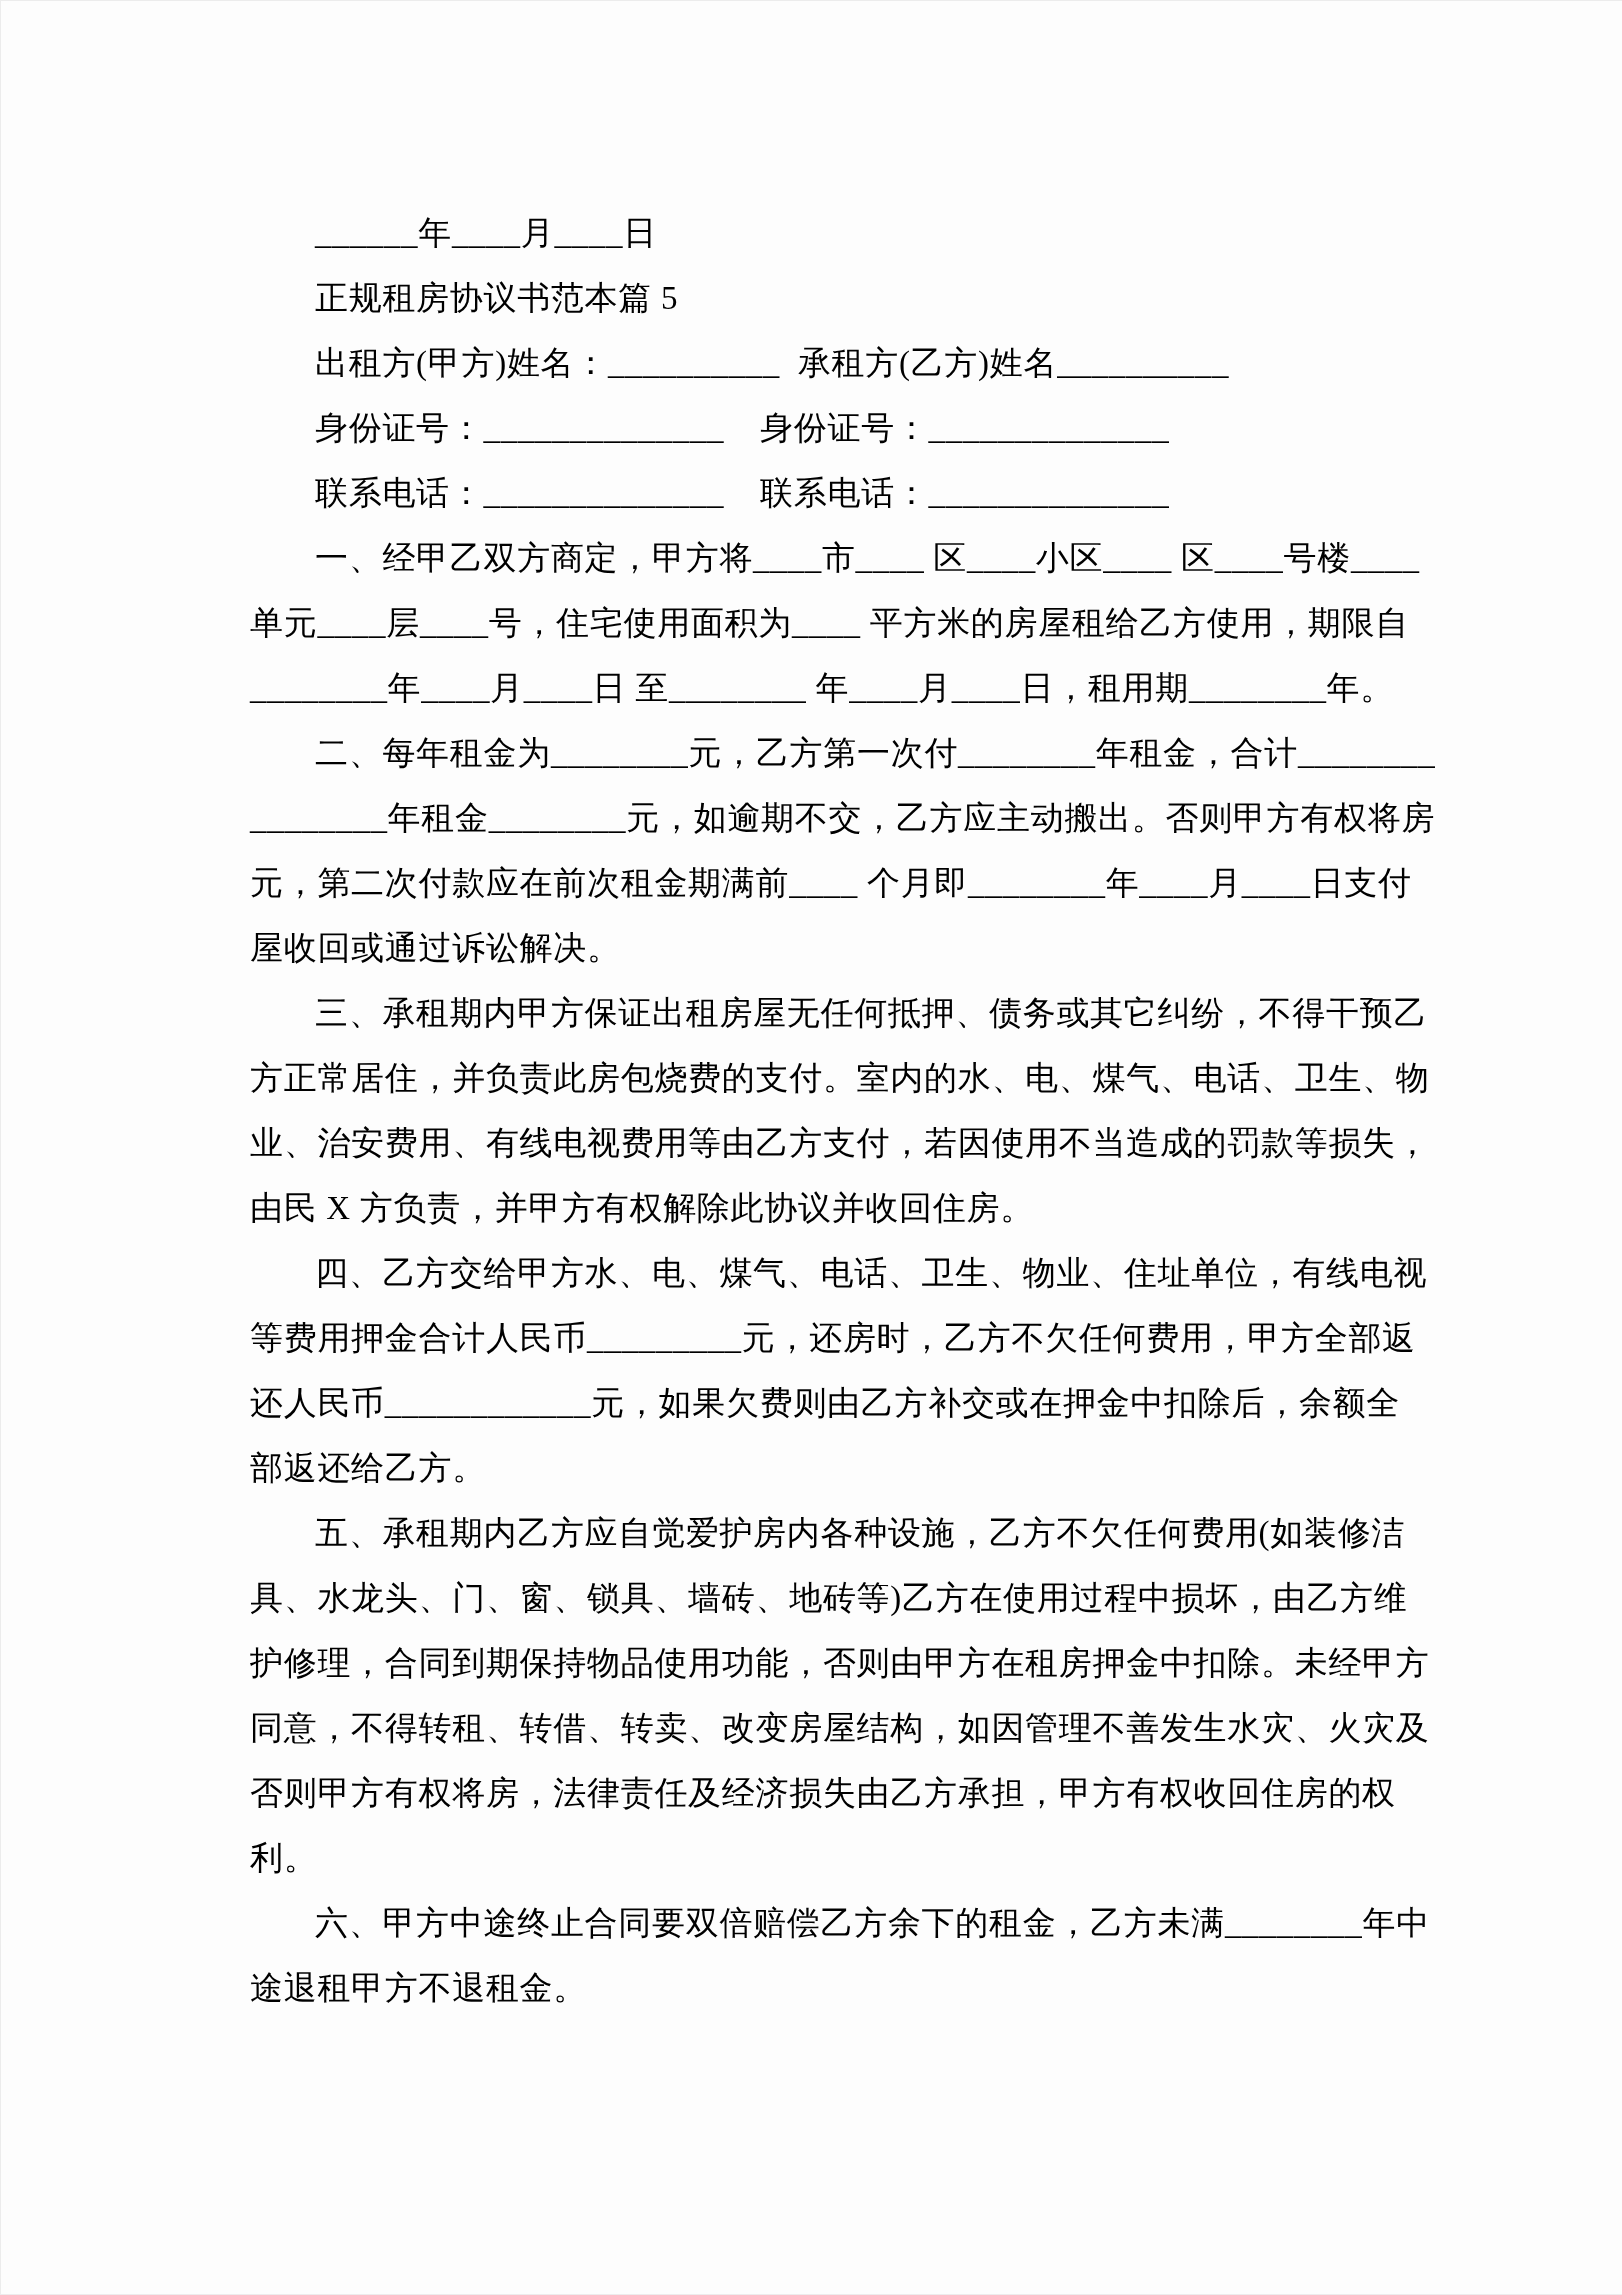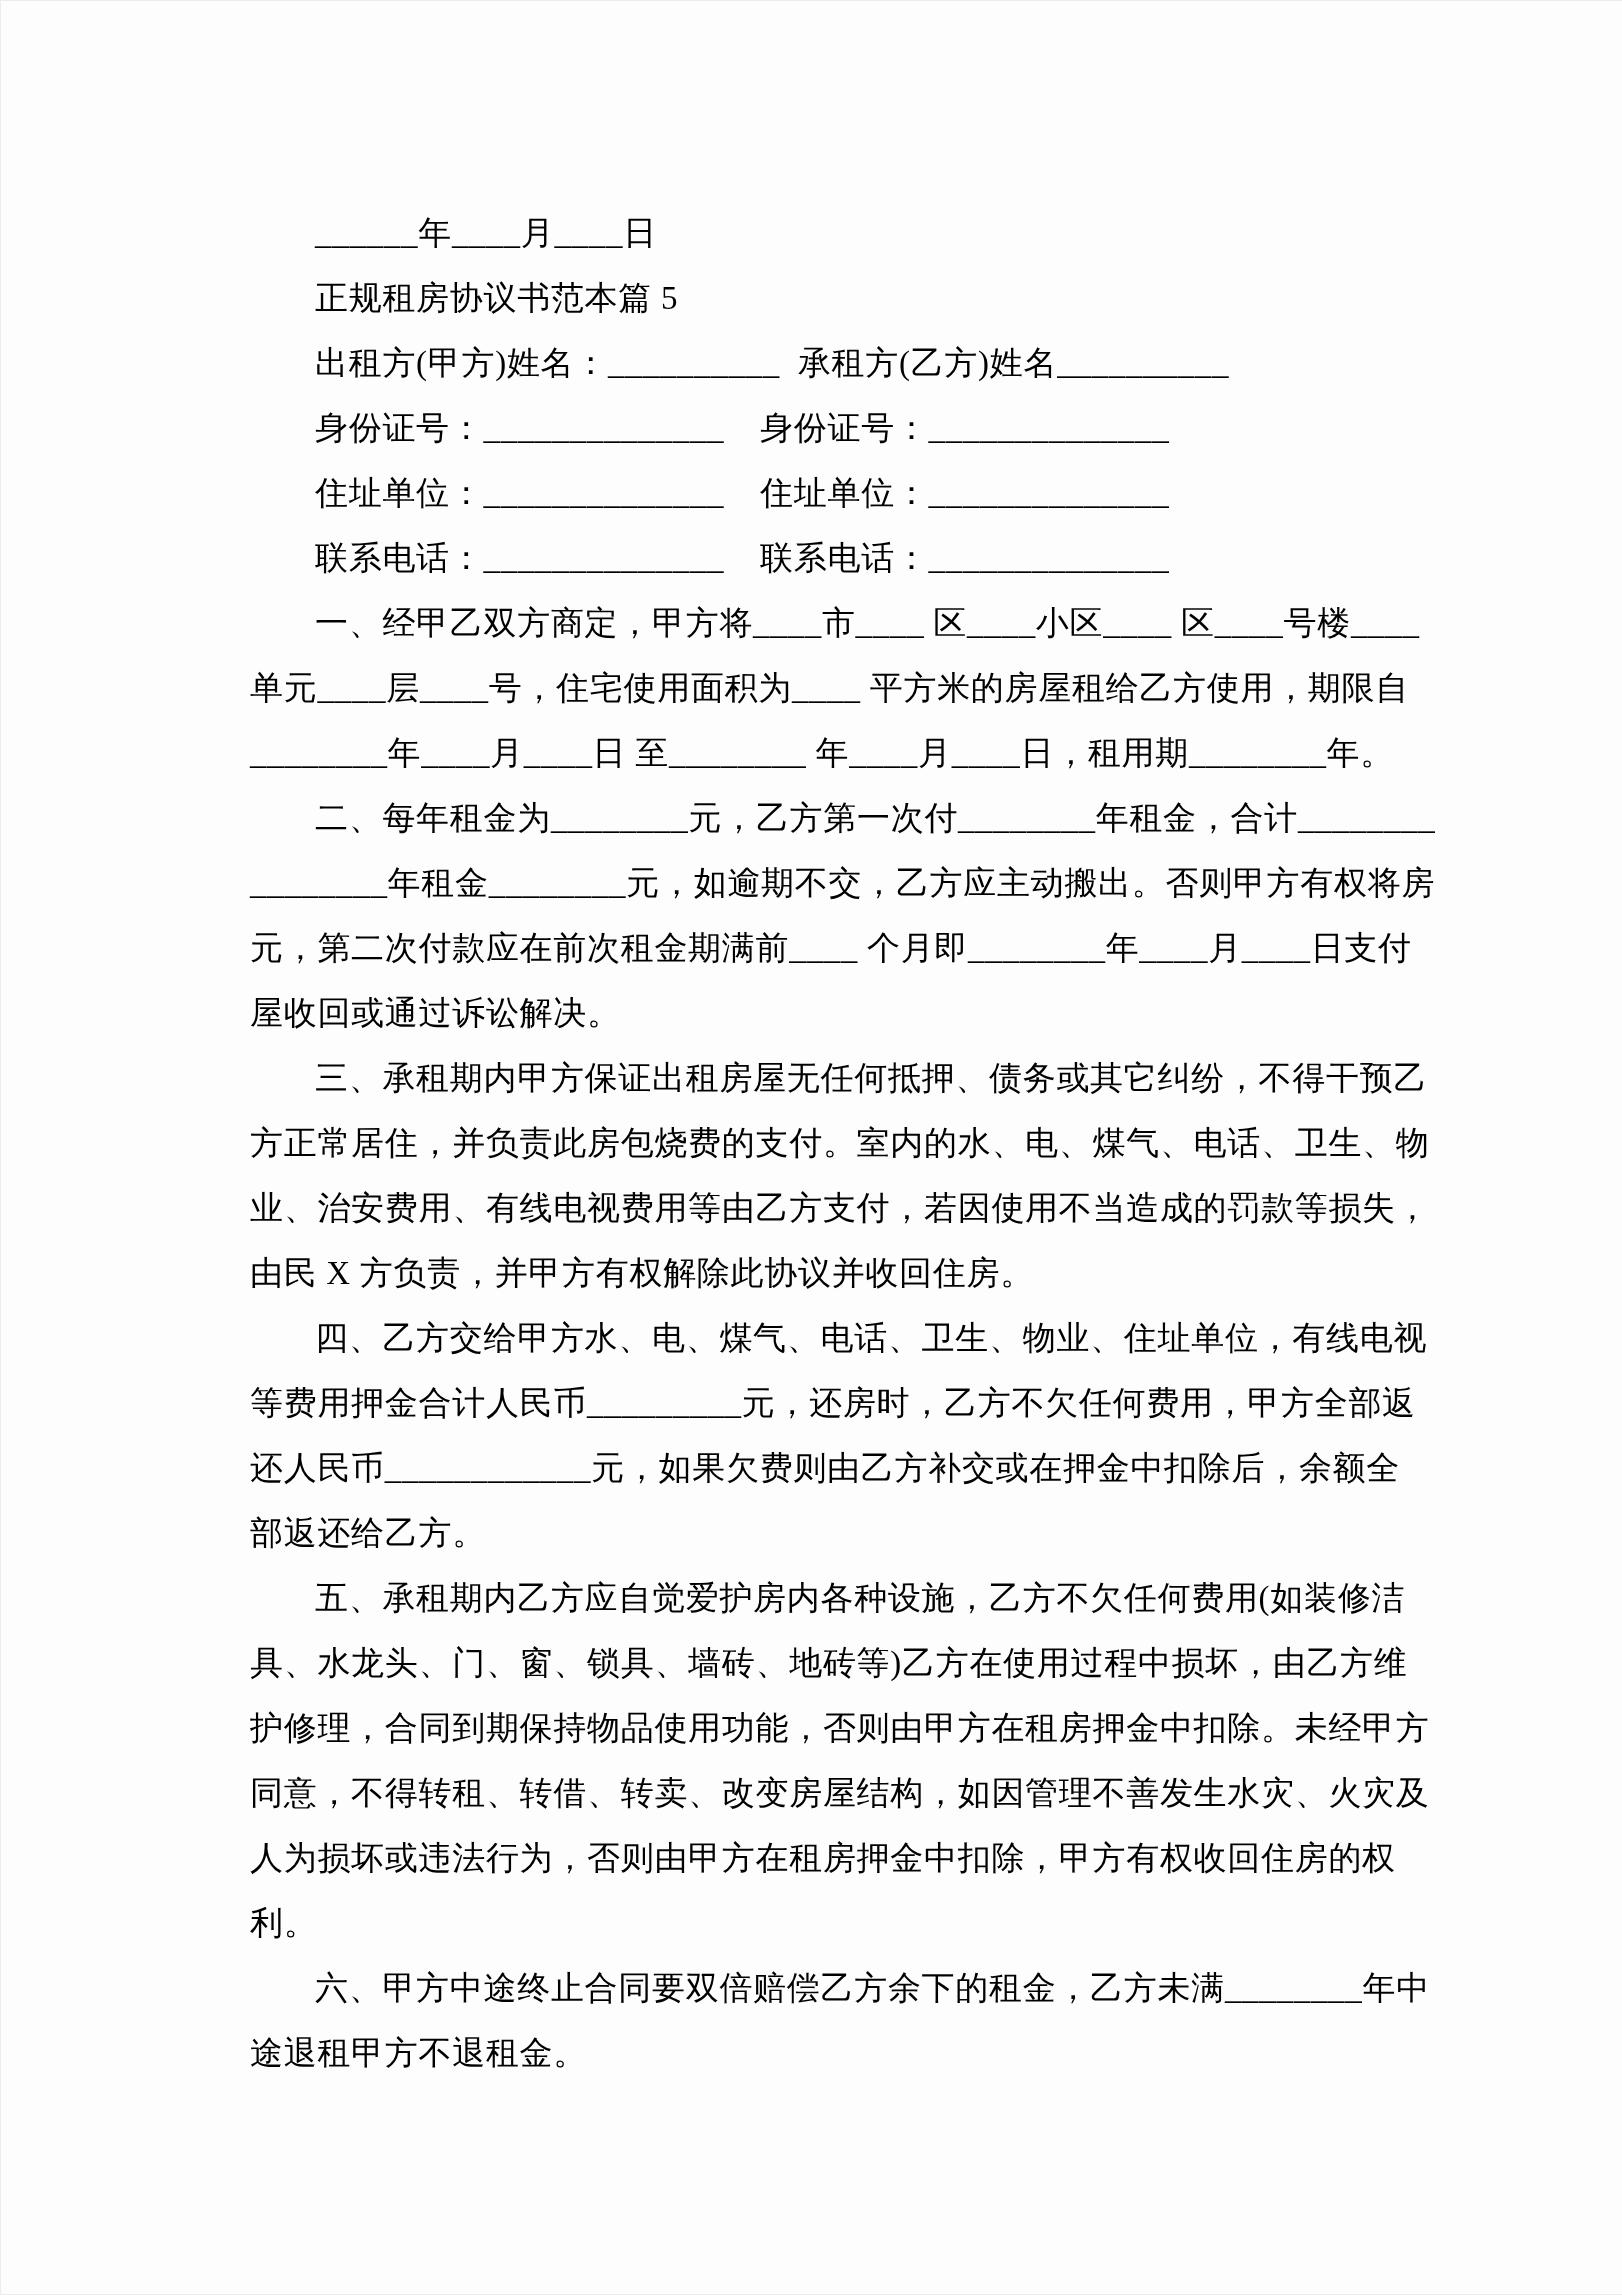"住址单位：______________ 住址单位：______________" div.line { html: <div>住址单位：______________ 住址单位：______________</div> -> none }
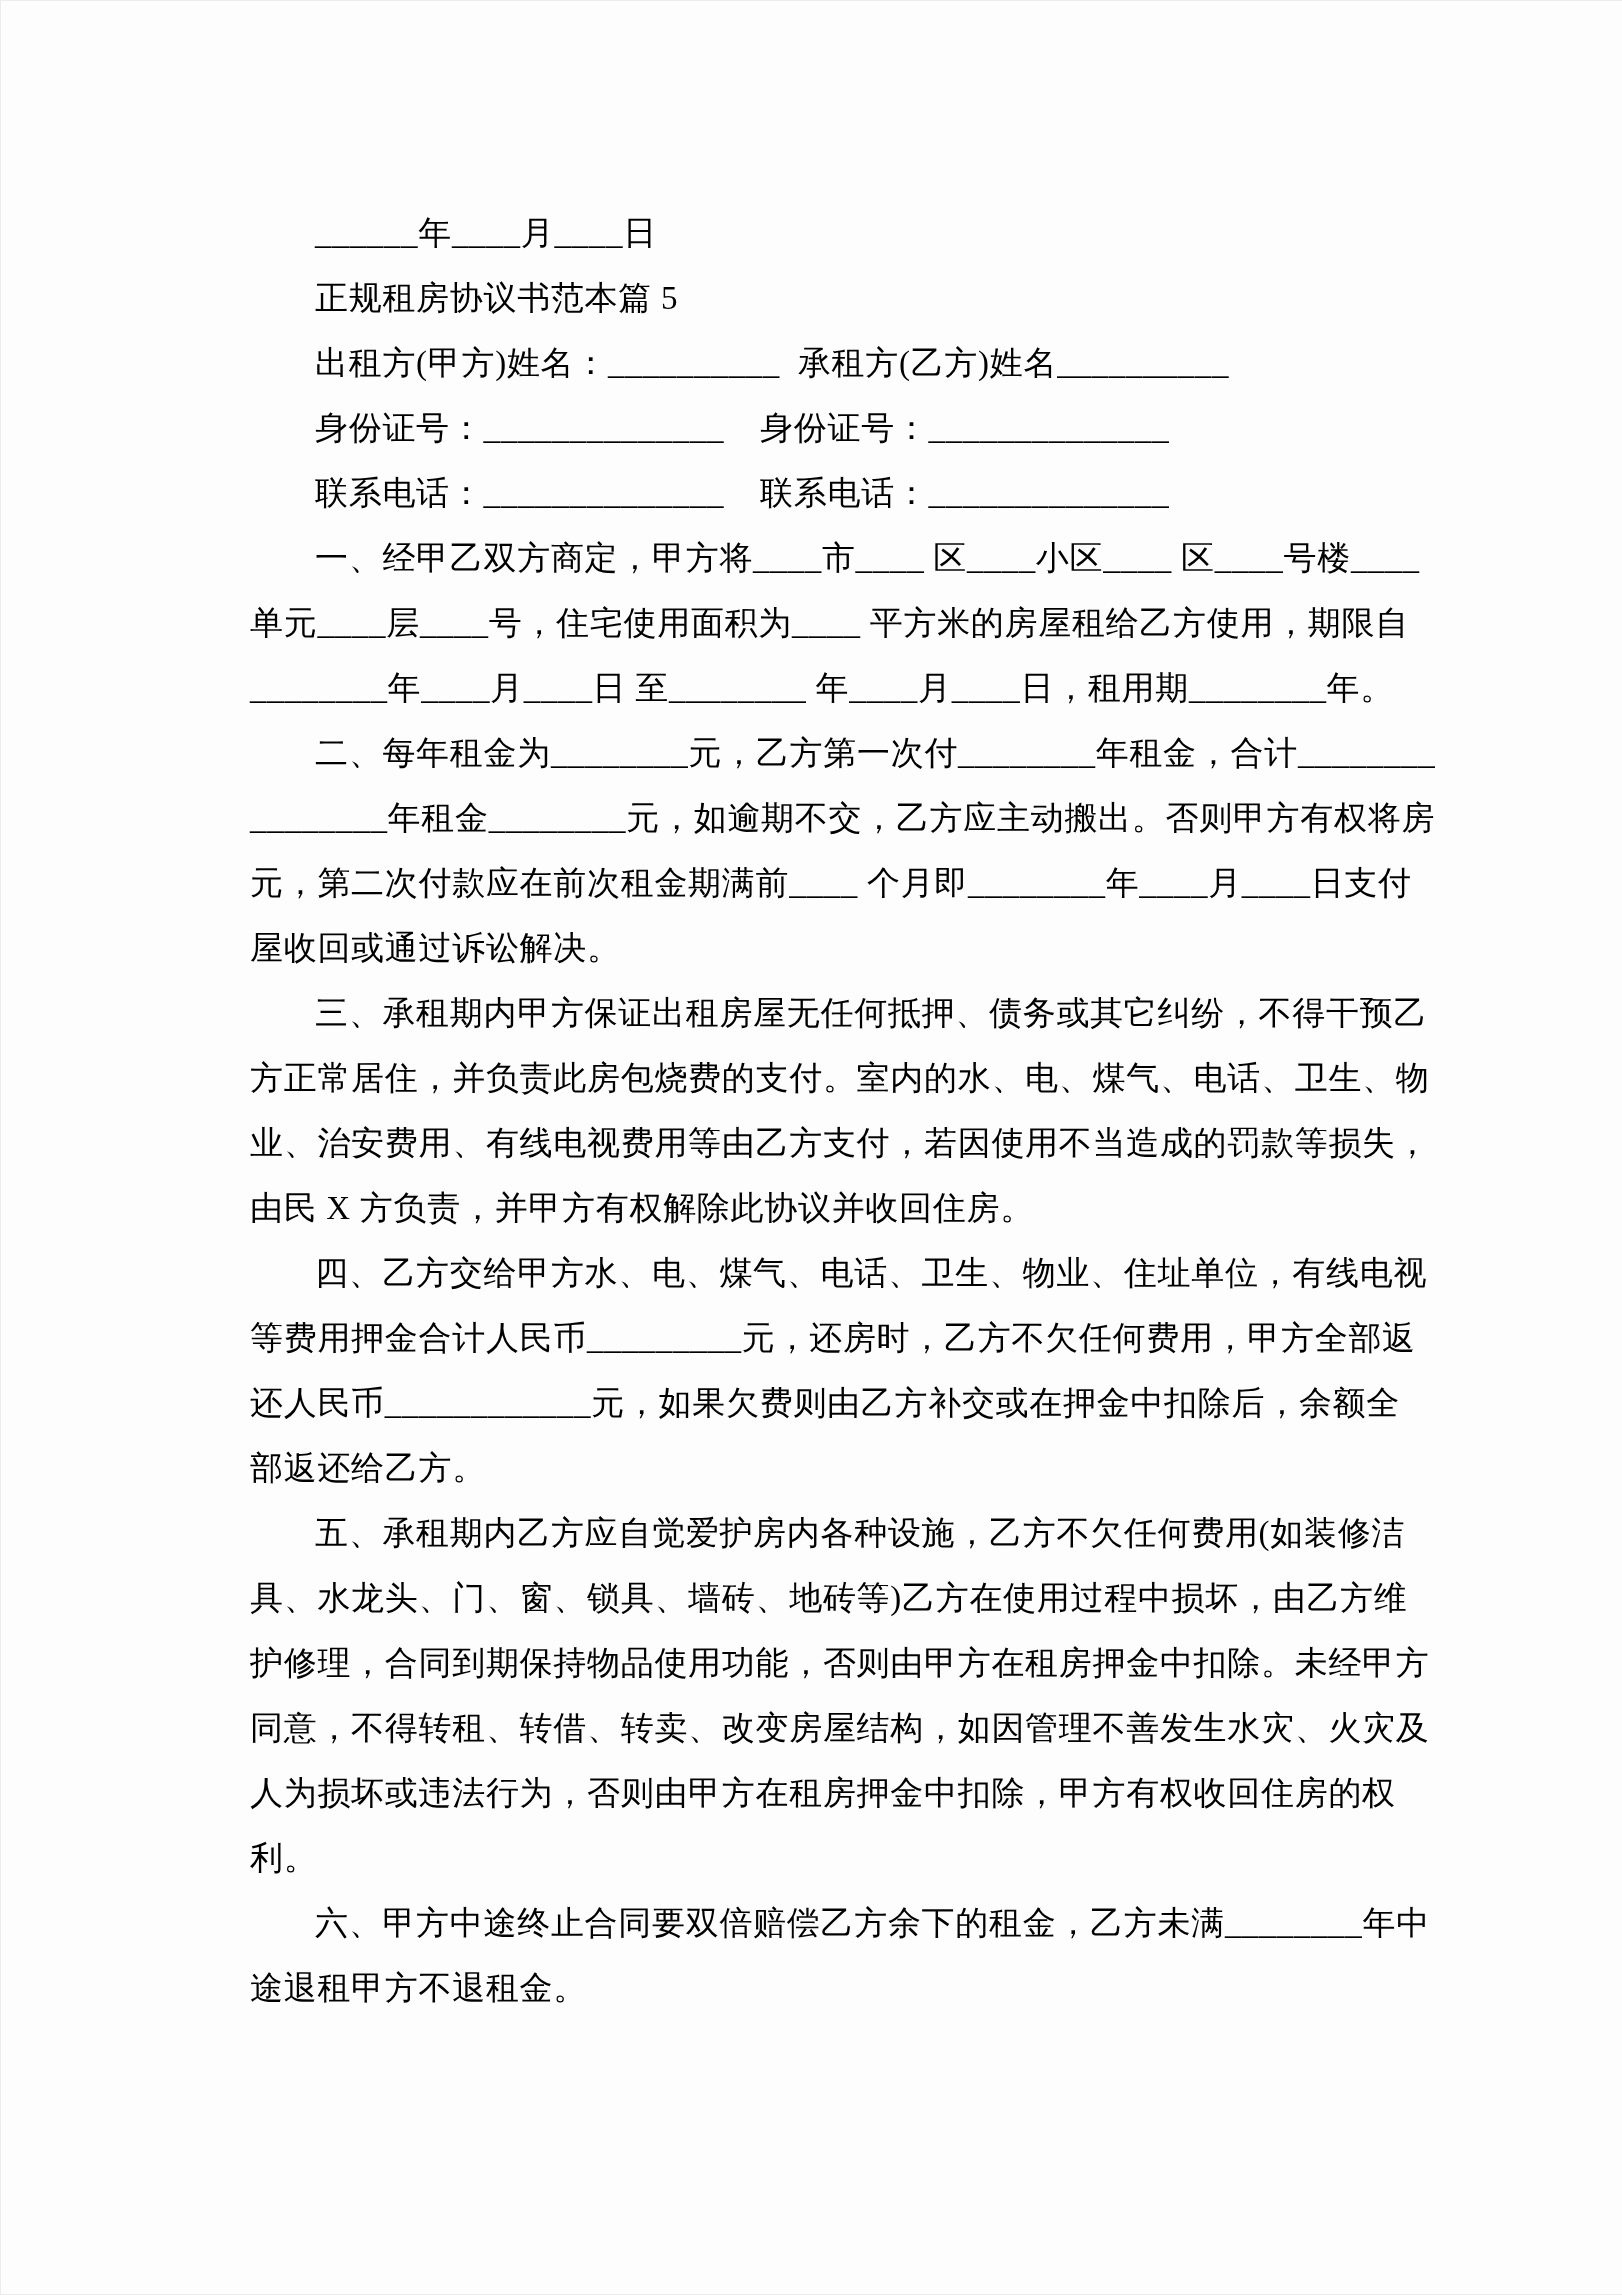"人为损坏或违法行为，否则由甲方在租房押金中扣除，甲方有权收回住房的权" div.line { text: 人为损坏或违法行为，否则由甲方在租房押金中扣除 -> 否则甲方有权将房，法律责任及经济损失由乙方承担 }
